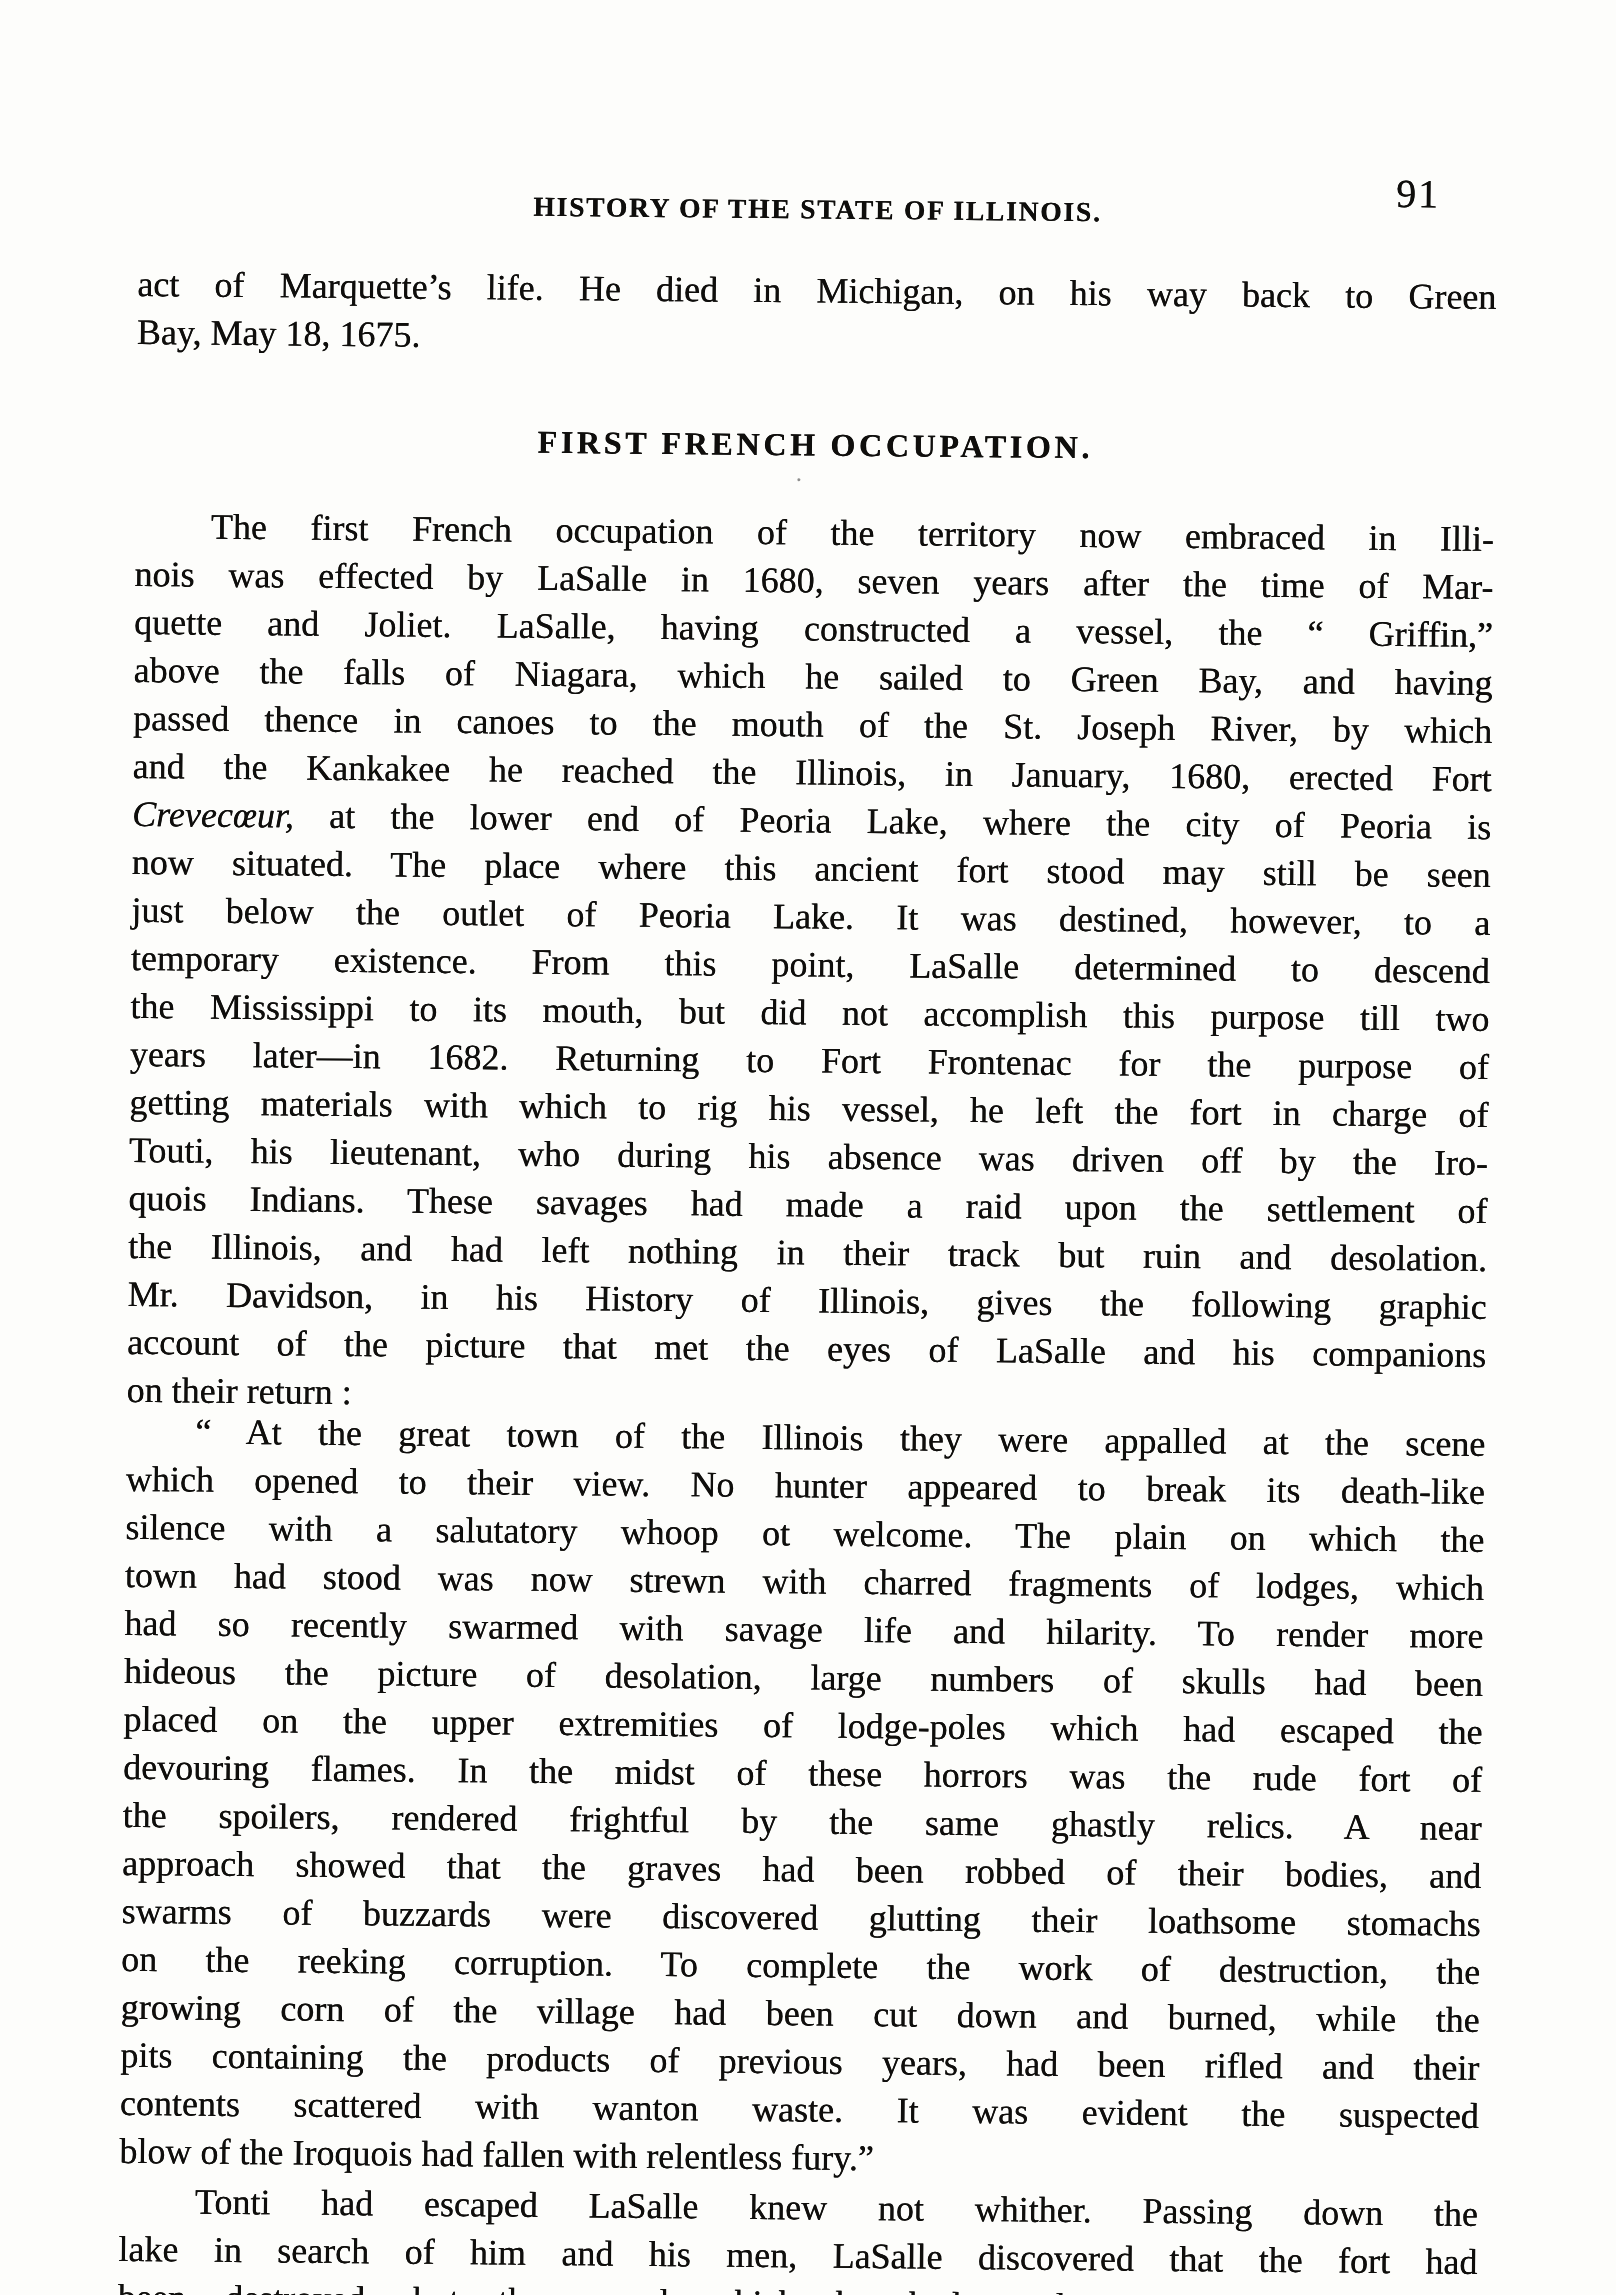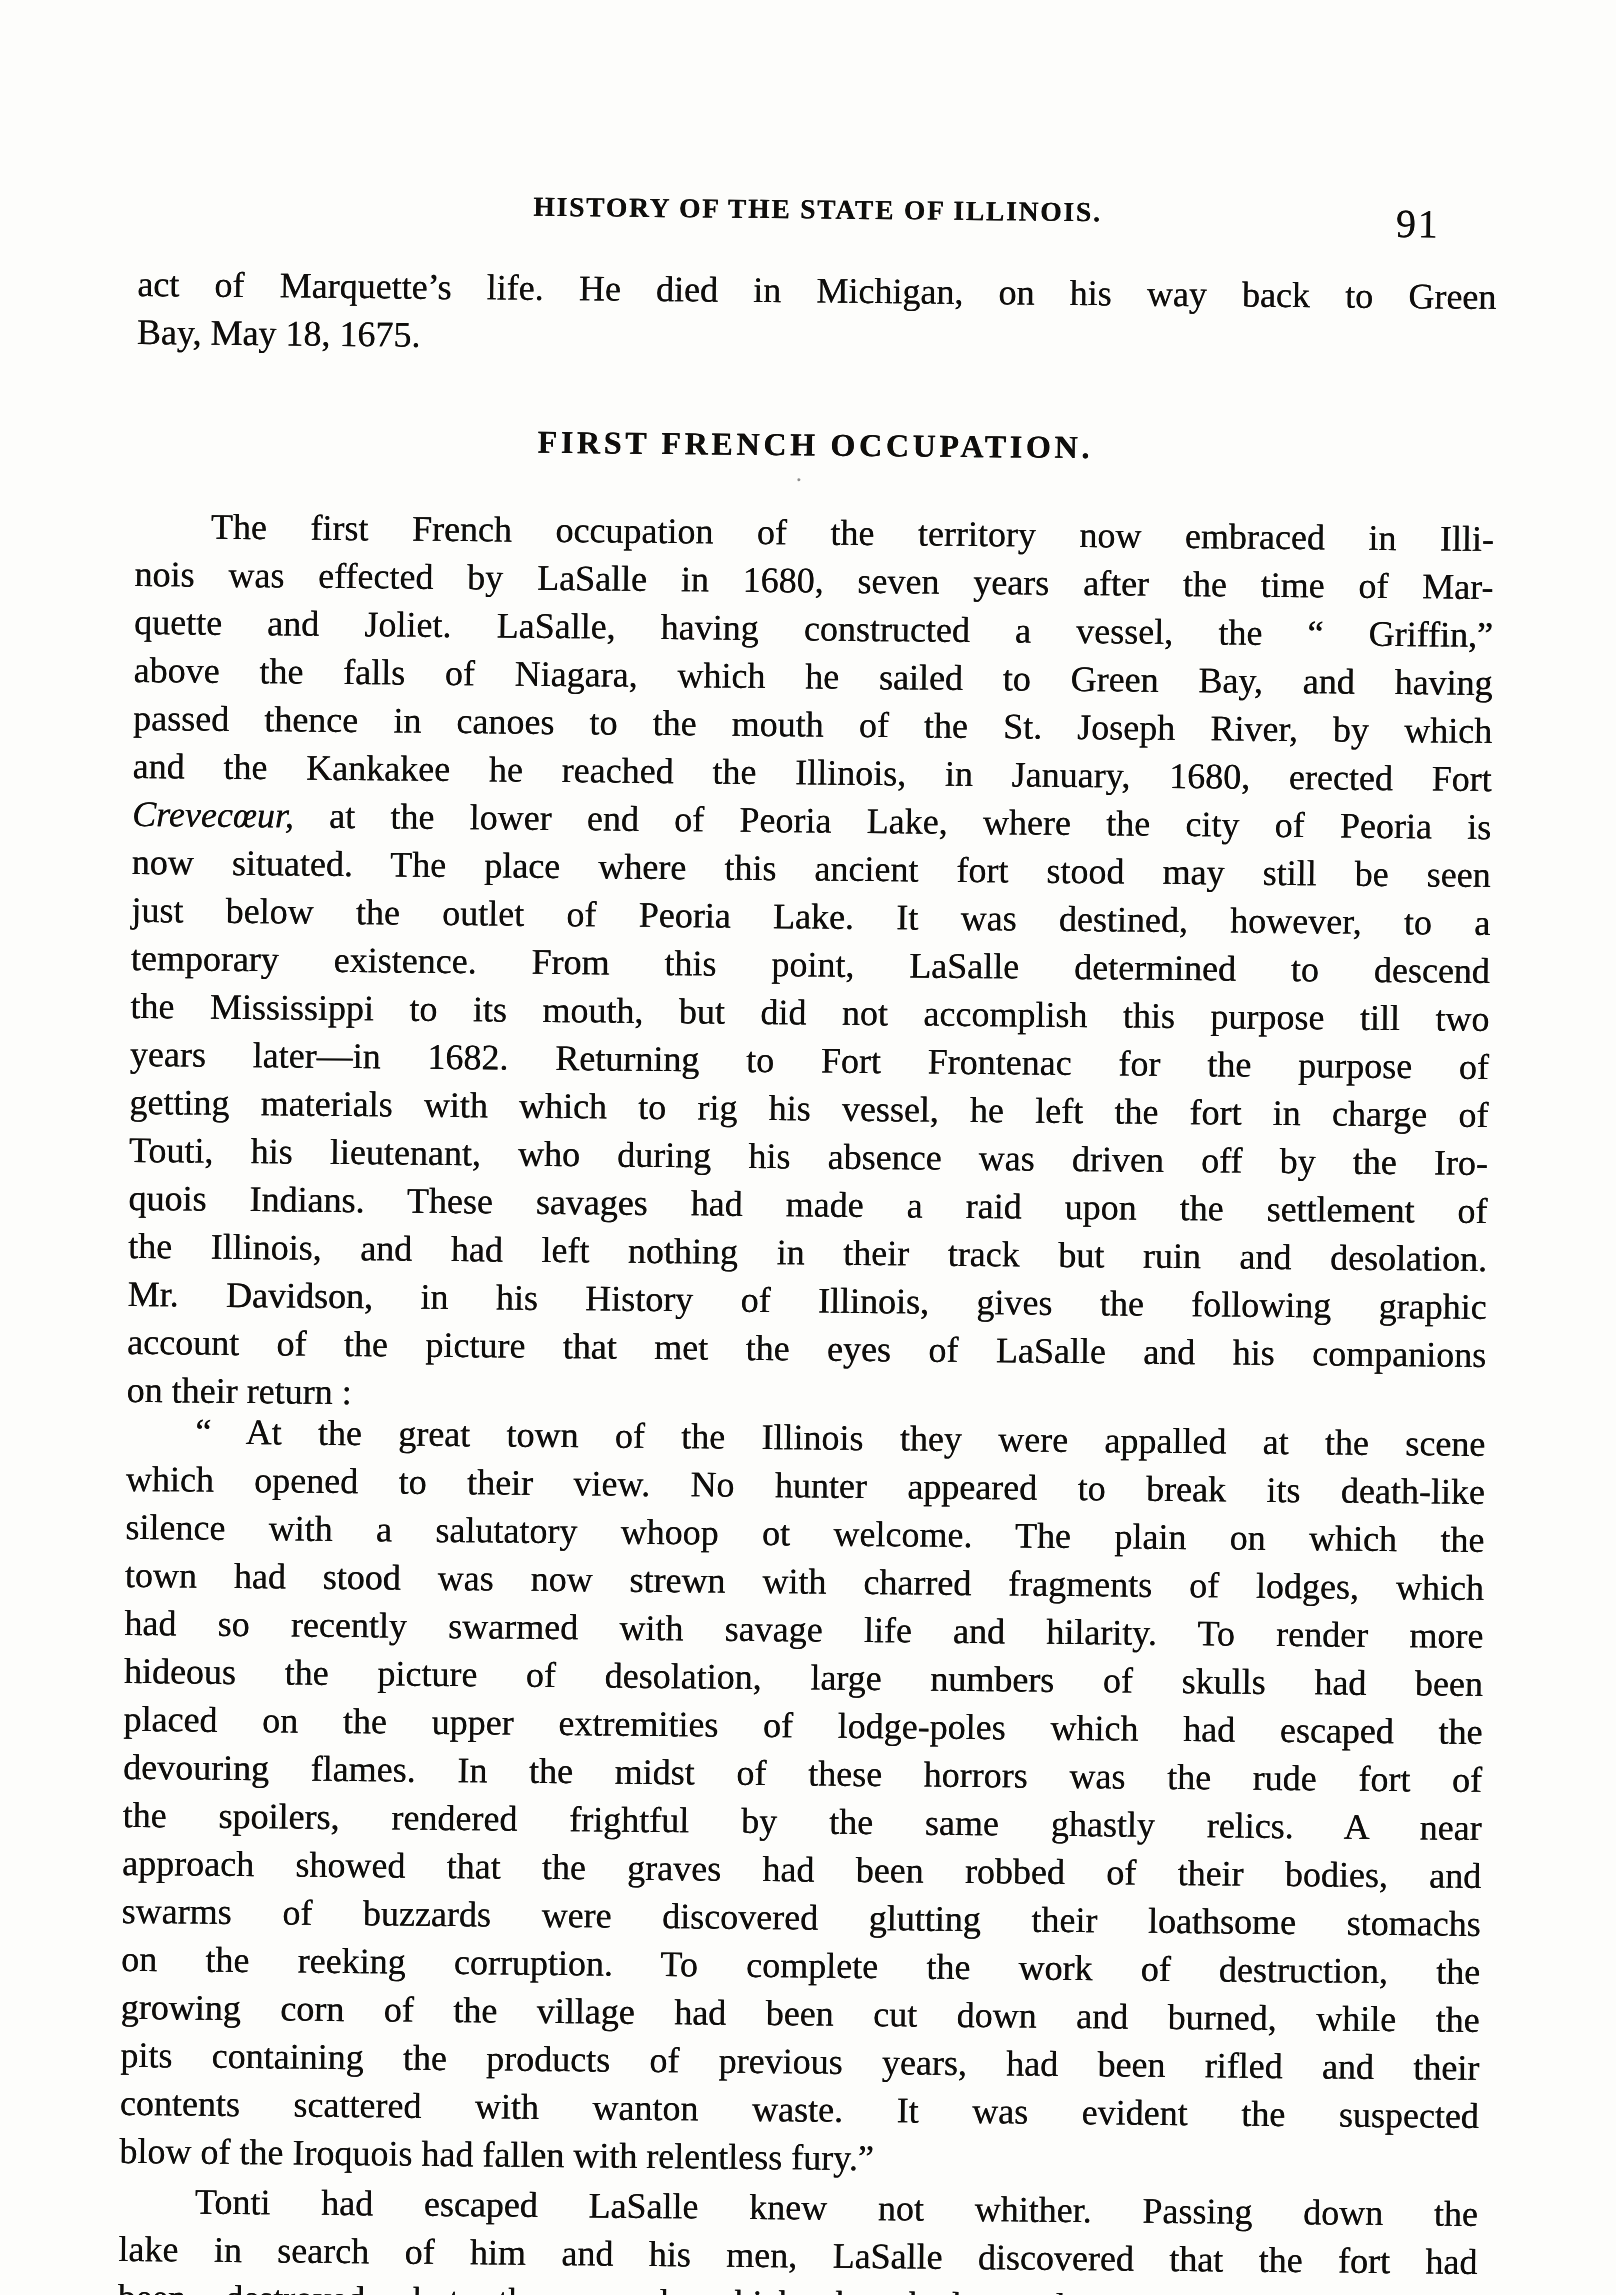"91" .pagenum { top: 190px -> 160px }
